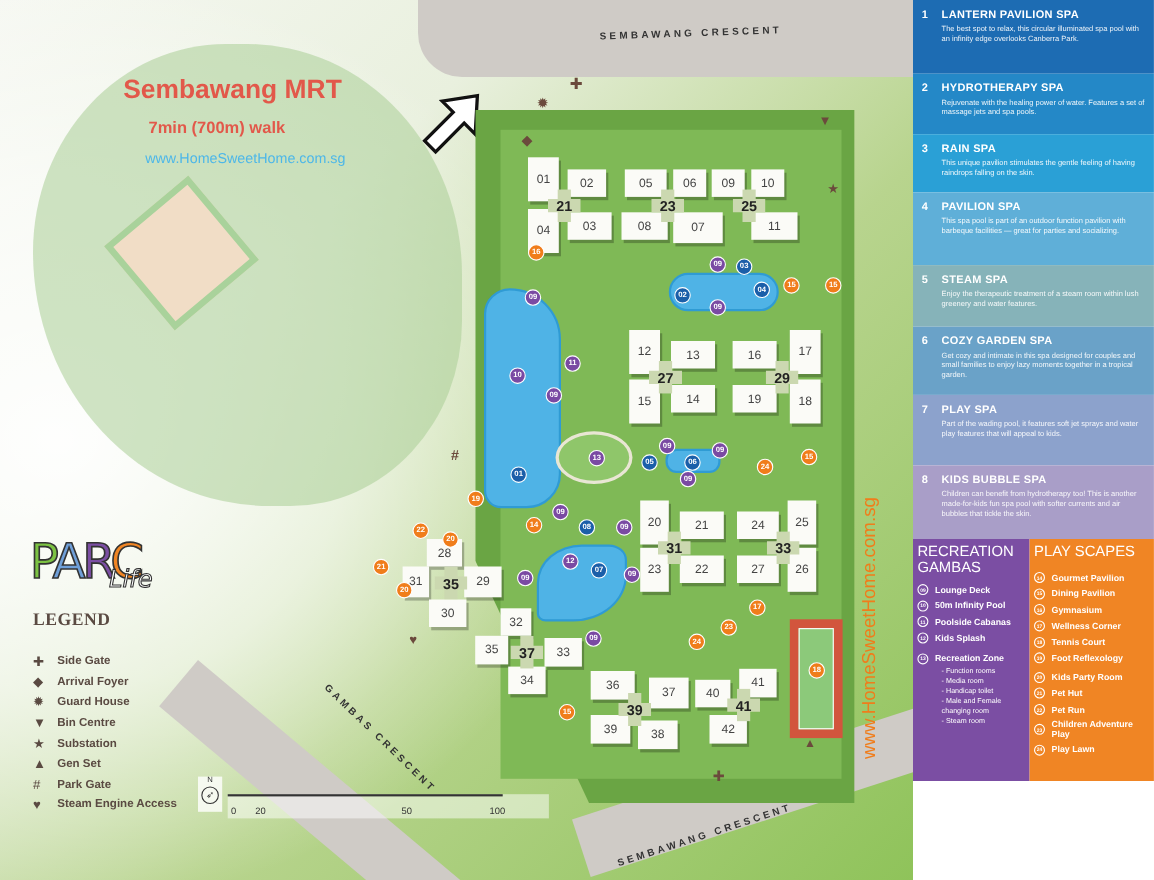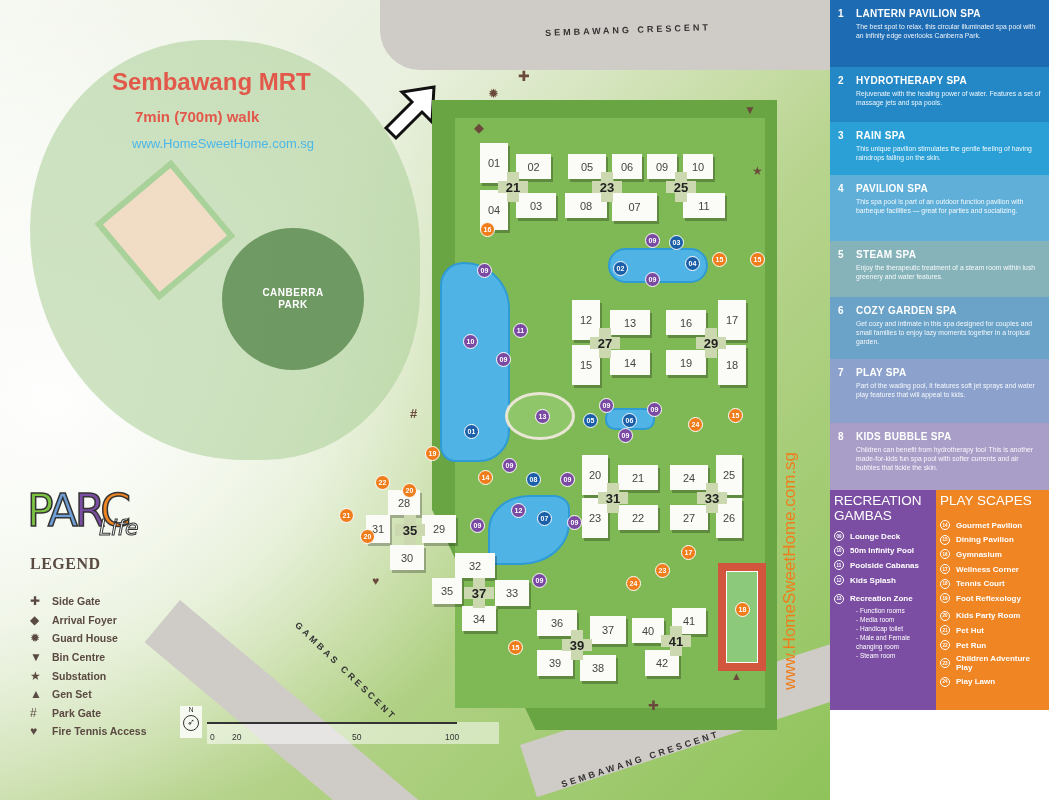"CANBERRA" div.park-circle { html: <div> <div> <div>CANBERRA</div> <div>PARK</div> </div> </div> -> none }
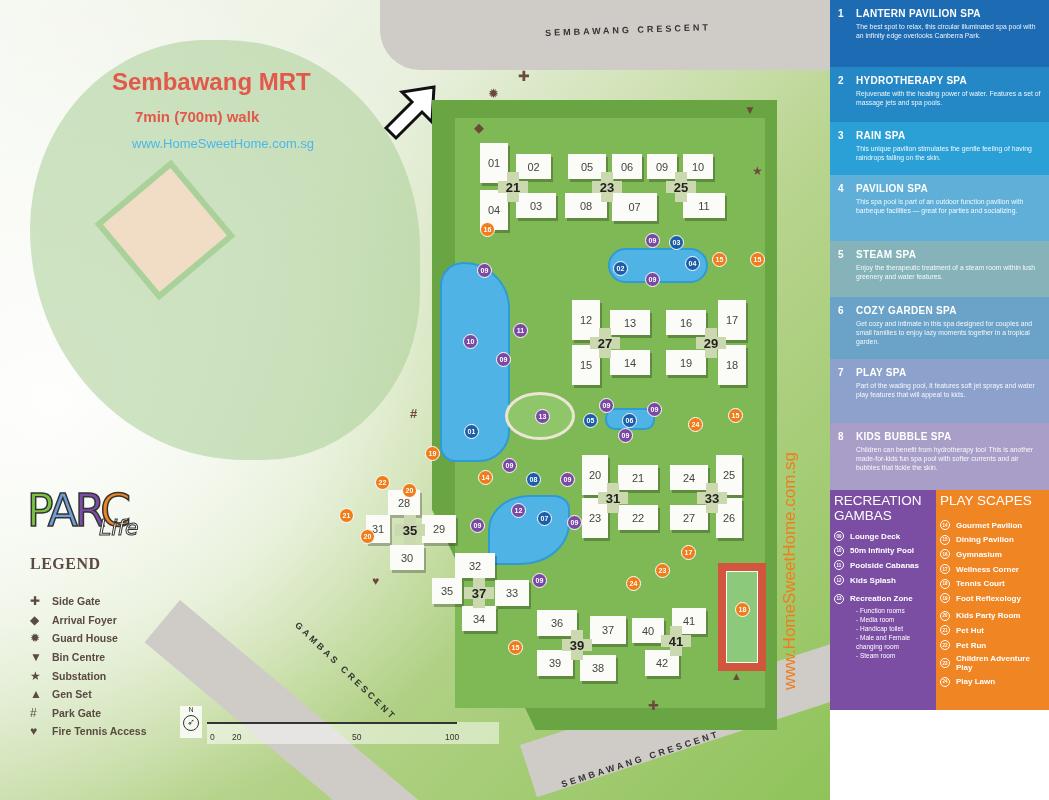"32" div.bldg { width: 40px -> 28px }
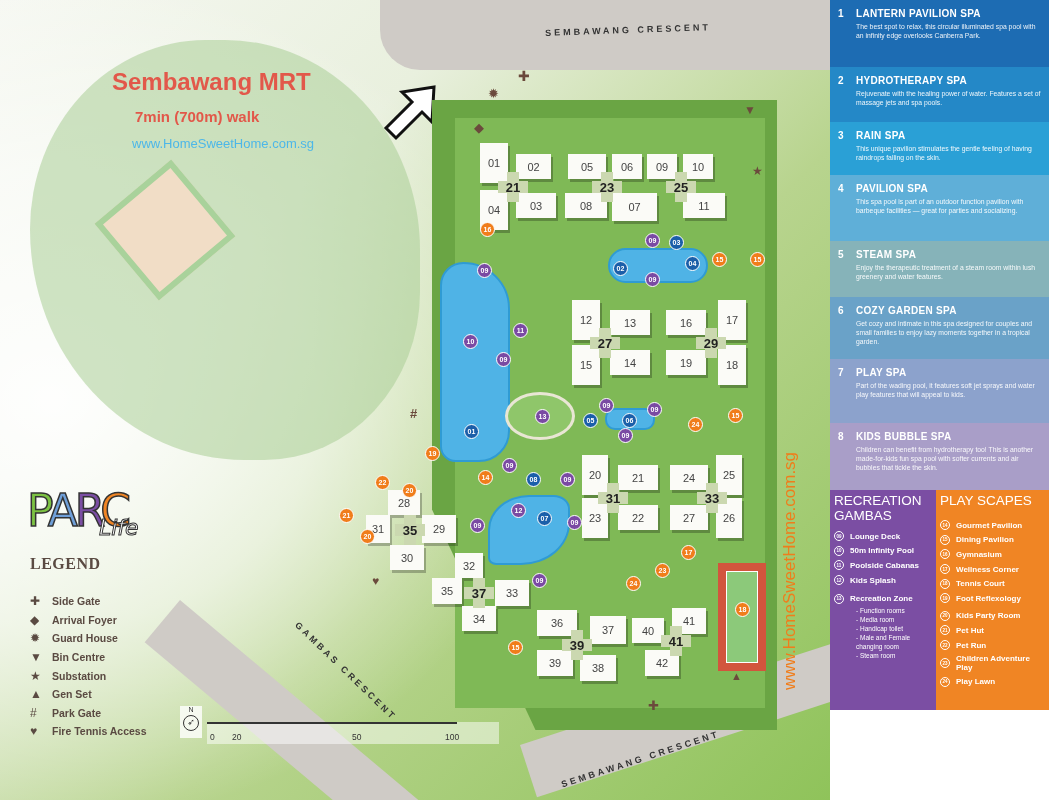"Fire Tennis Access" span.legend-label { text: Fire Tennis -> Steam Engine }
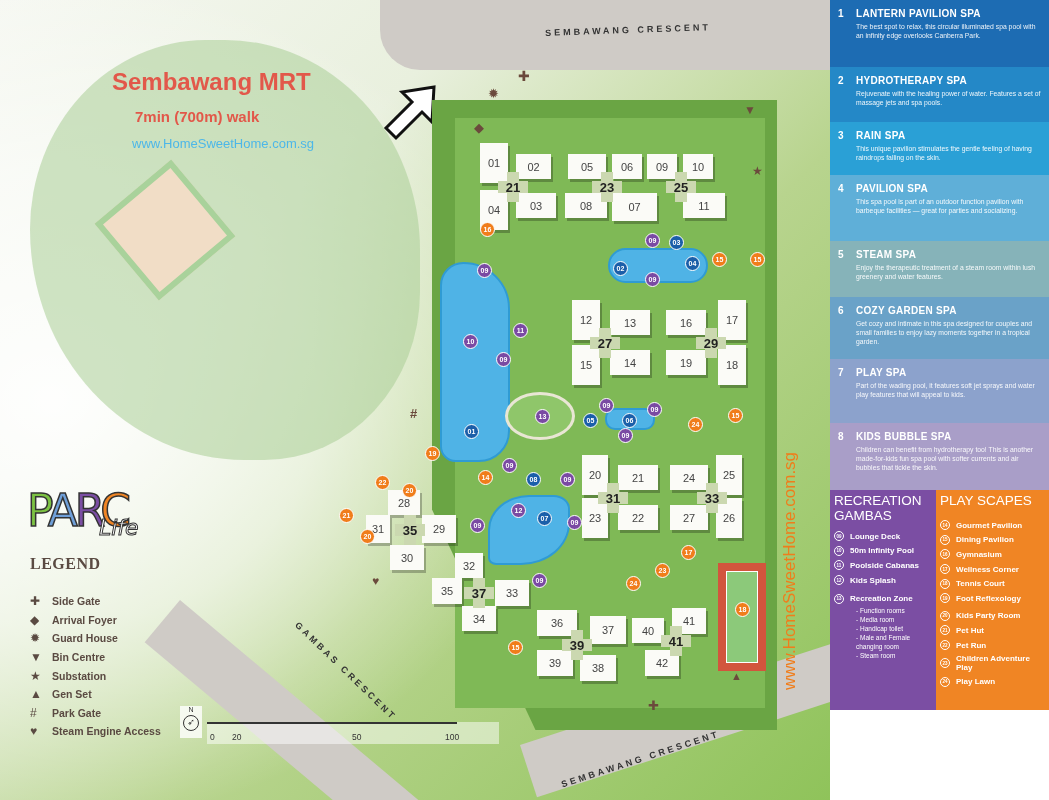"50" span.scale-tick { left: 145px -> 158px }
